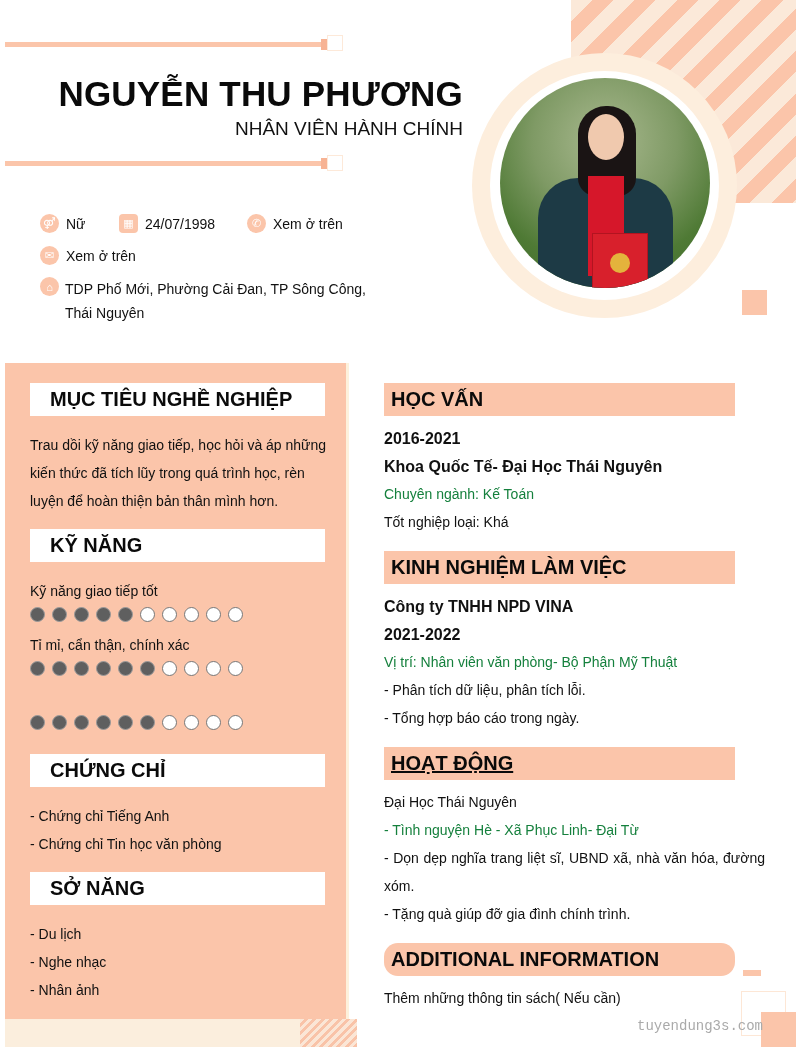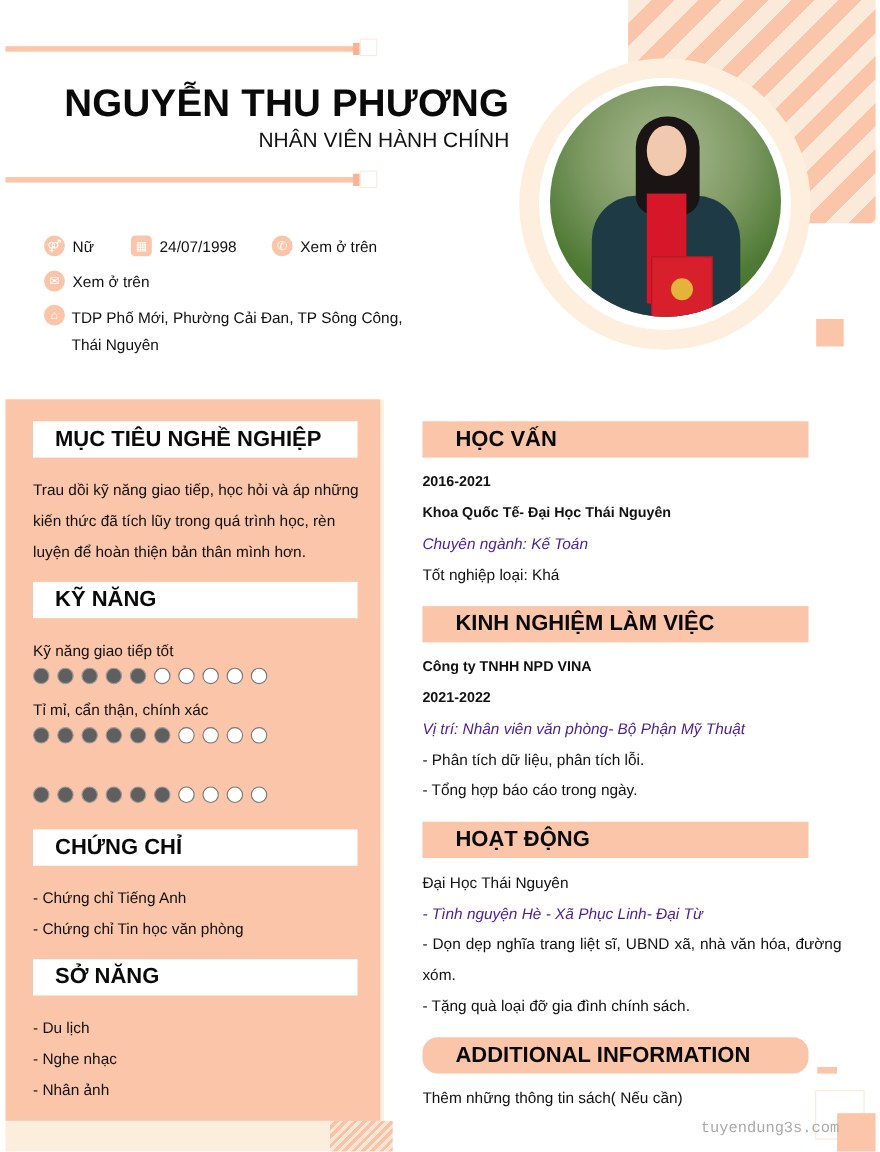"HỌC VẤN" .sec-head-r { padding-left: 30px -> 7px }
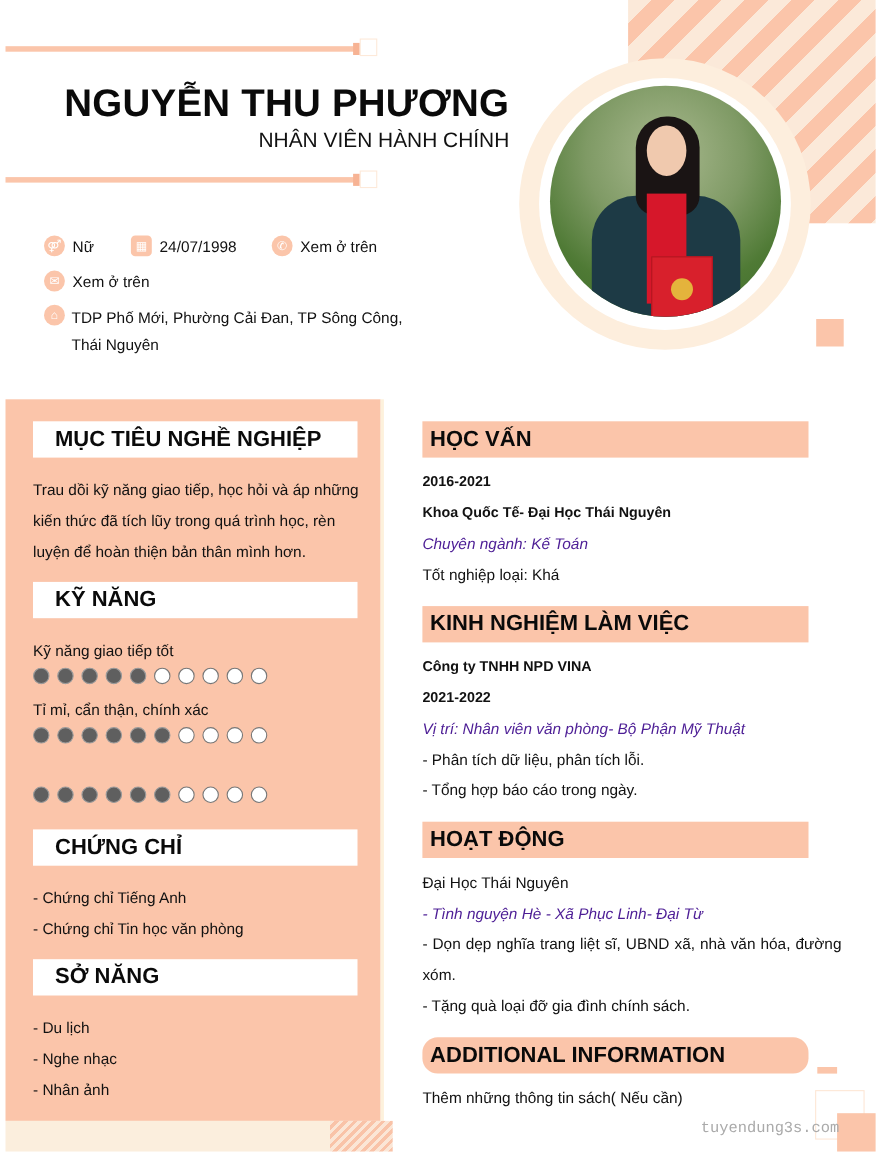"2016-2021" .rtext.b { font-size: 13px -> 16px }
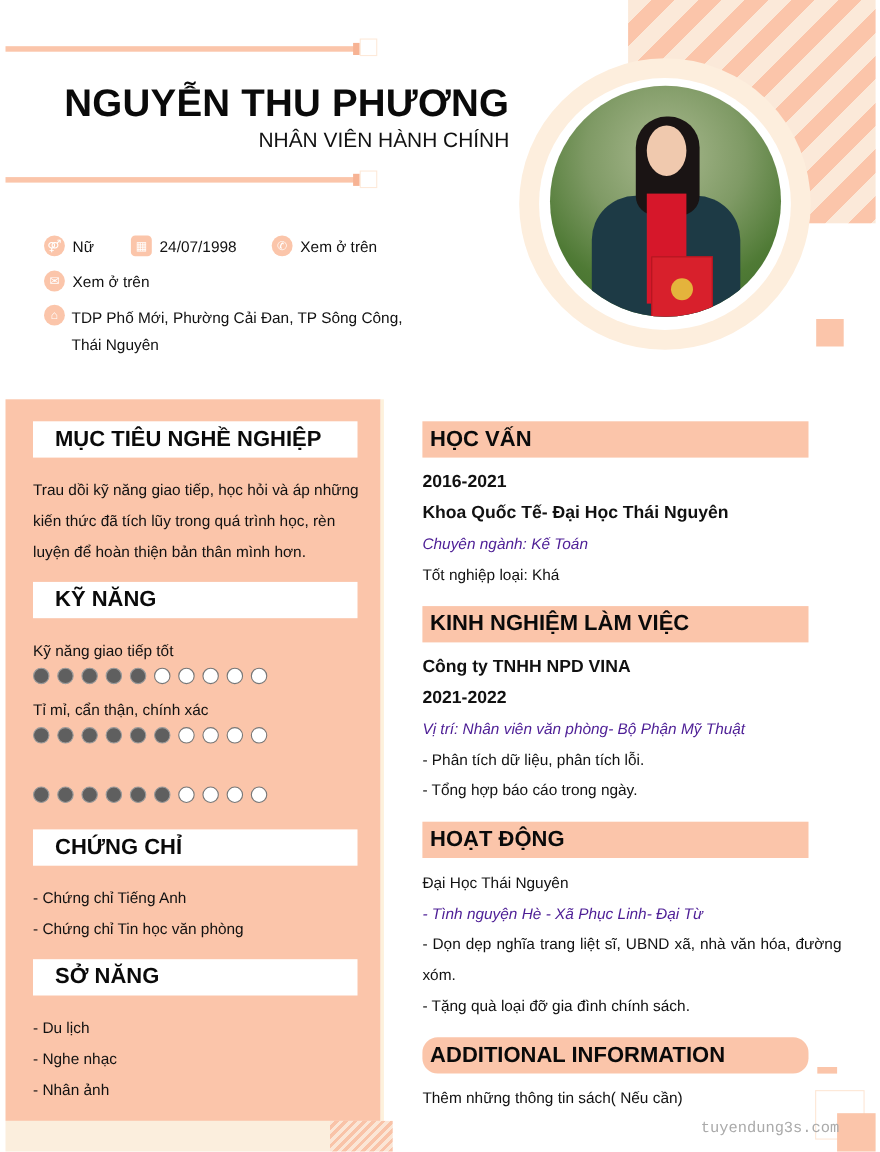"Chuyên ngành: Kế Toán" .rtext.i { color: #4c1d95 -> #15803d; font-style: italic -> none }
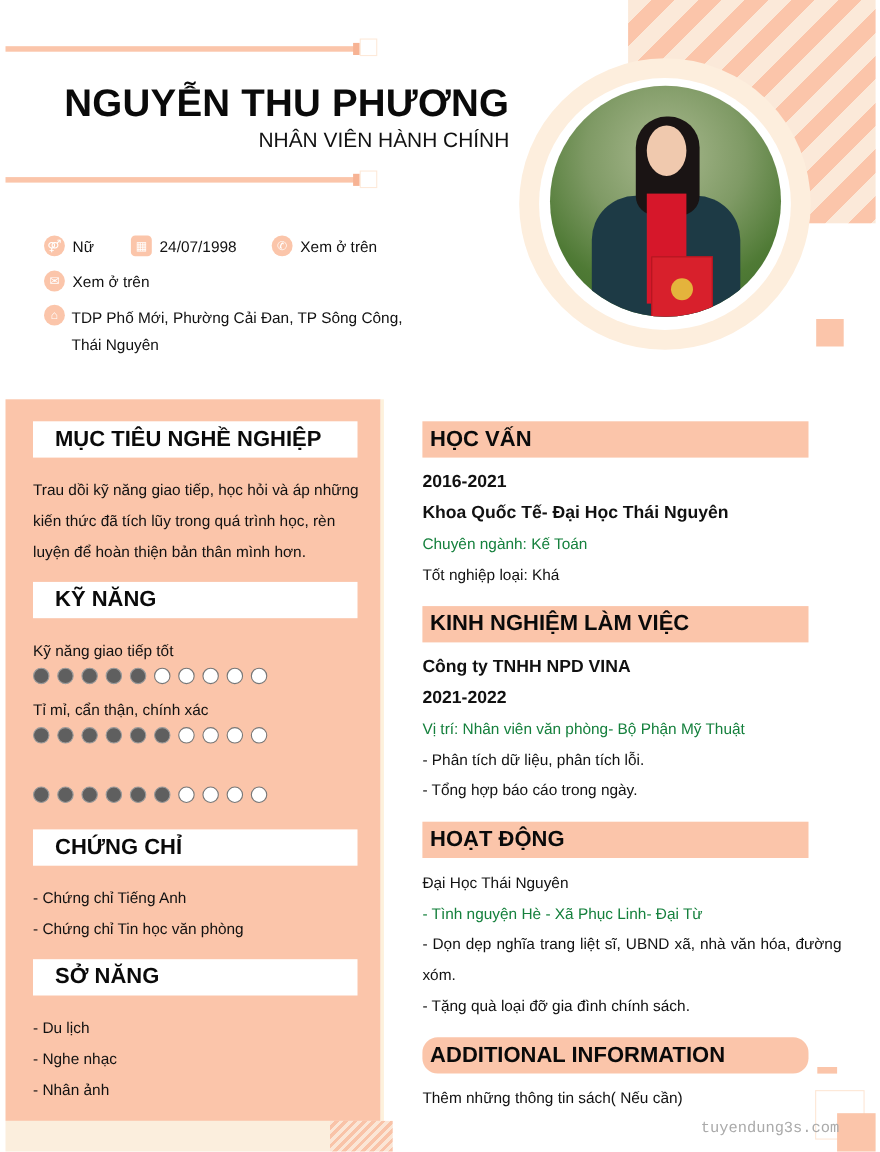"HOẠT ĐỘNG" div.sec-head-r { text-decoration: none -> underline }
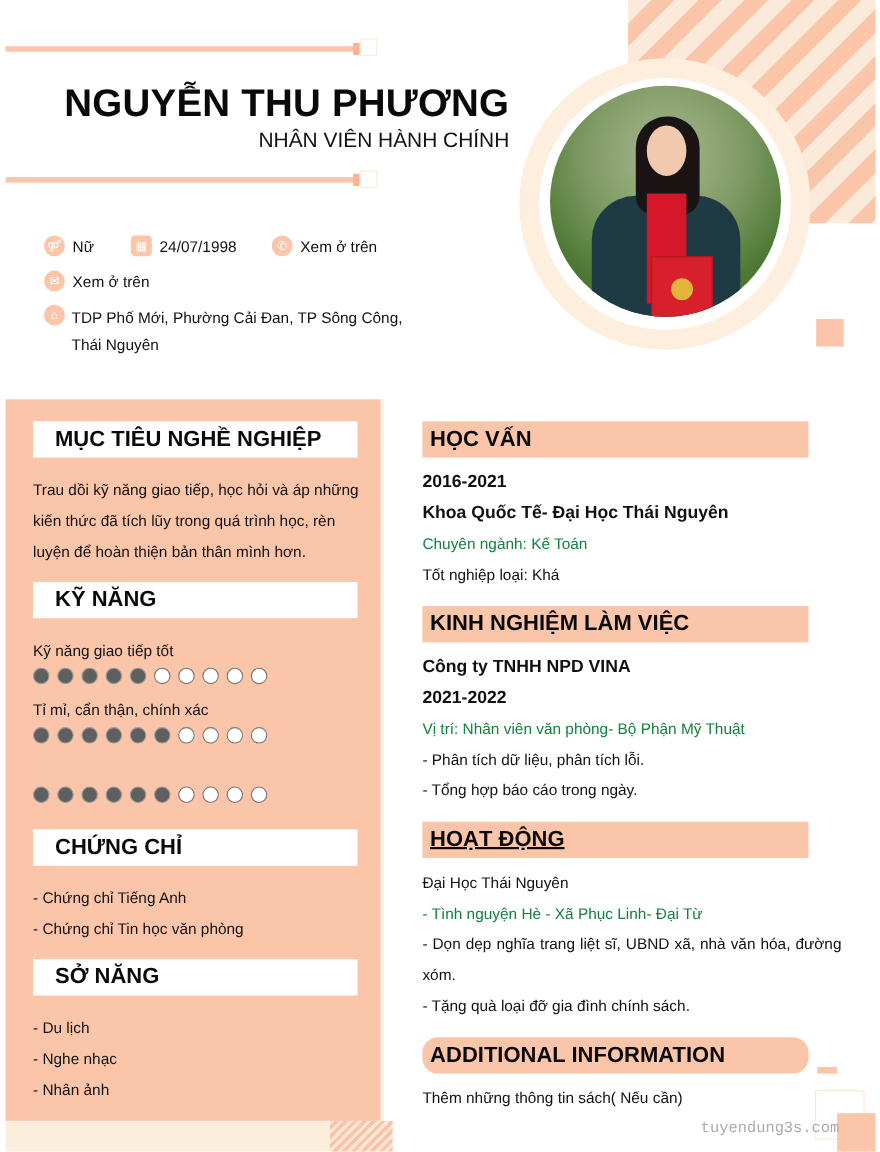"- Tặng quà loại đỡ" div.rtext { text: loại đỡ gia đình chính sách -> giúp đỡ gia đình chính trình }
